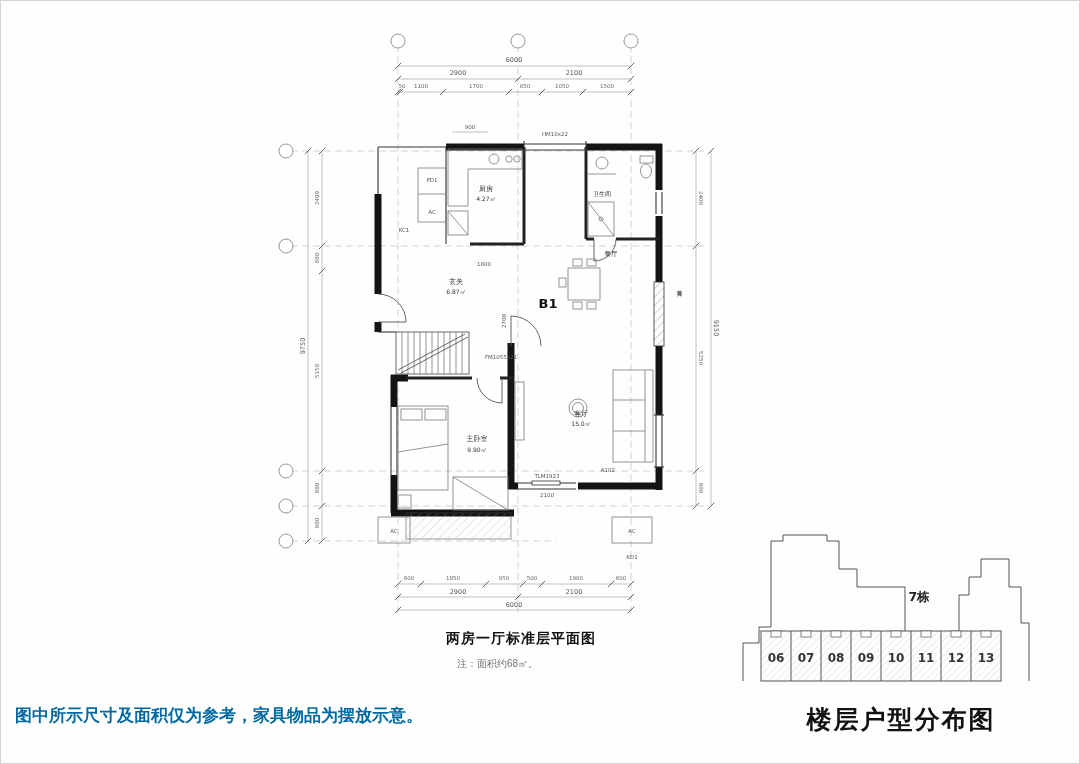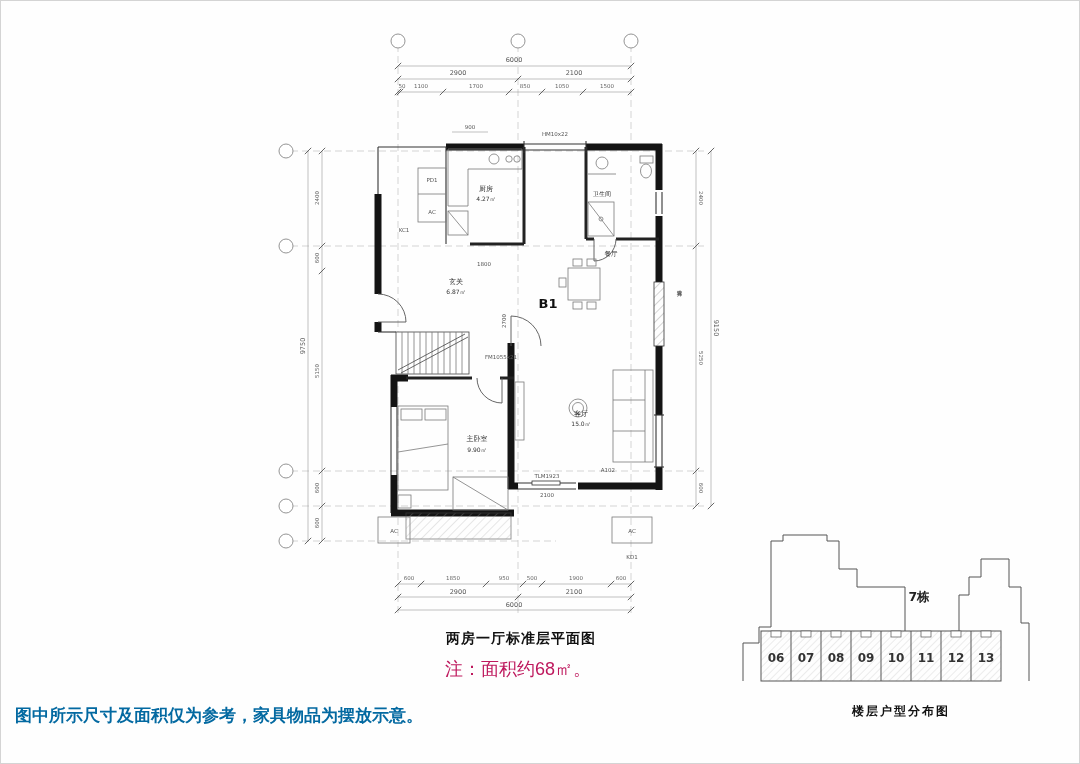"注：面积约68㎡。" .plan-note { color: #be185d -> #737373; font-size: 18px -> 10px; left: 444px -> 456px }
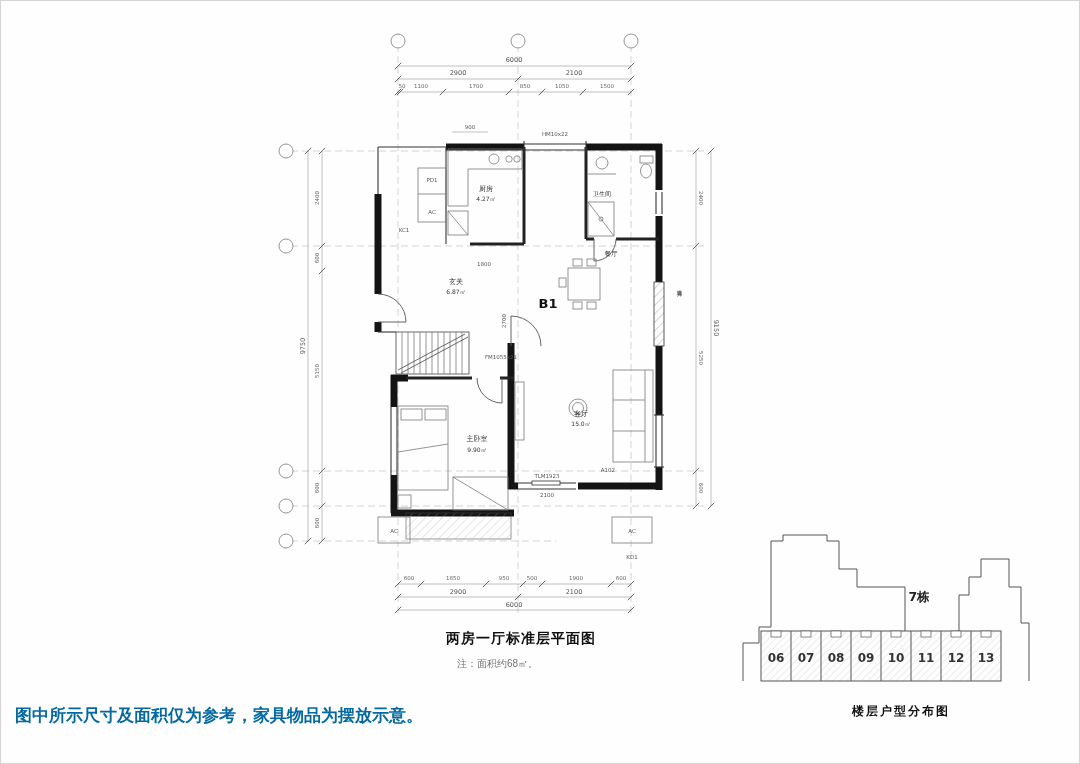"楼层户型分布图" .dist-title { font-size: 12px -> 25px }
